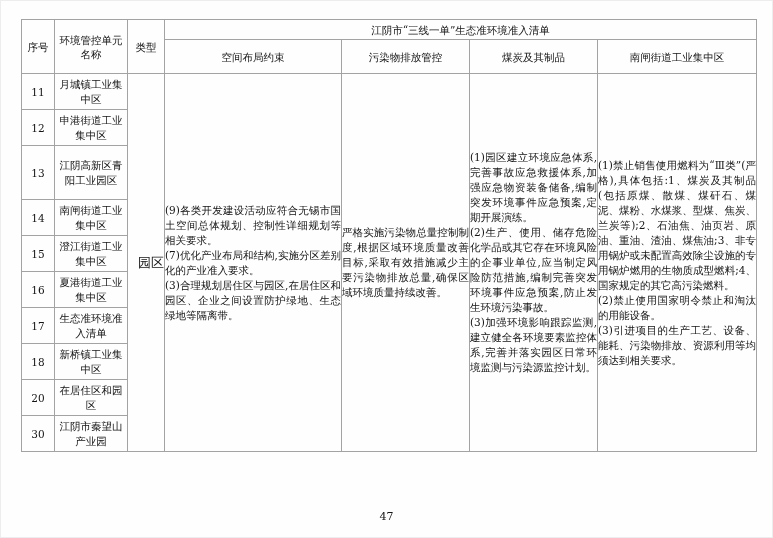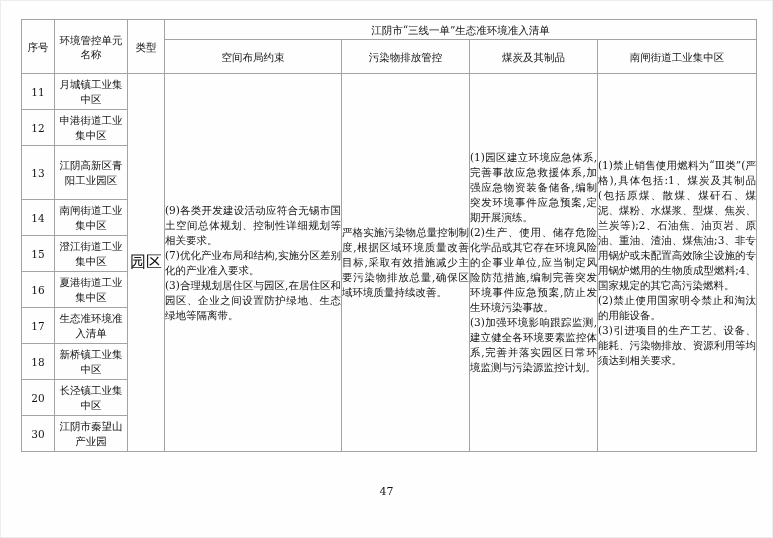"园区" .type-cell { font-size: 16px -> 13px; text-align: center -> right }
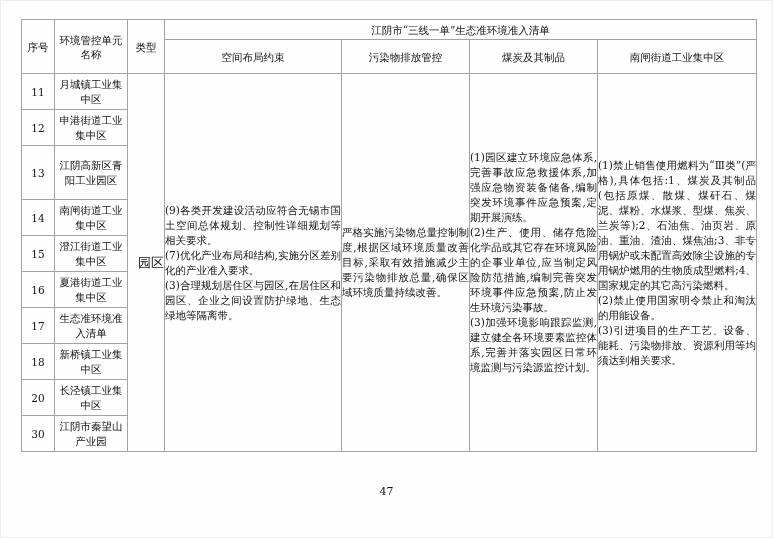"长泾镇工业集中区" td.unit-cell { text: 长泾镇工业集中 -> 在居住区和园 }
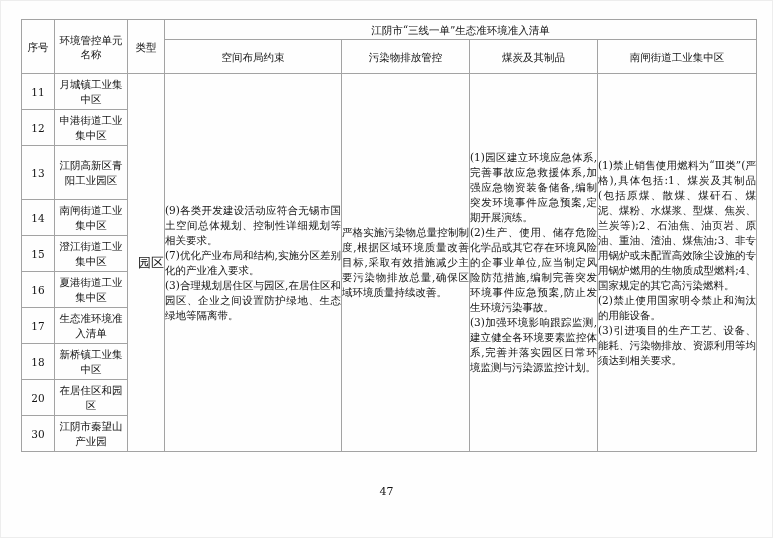"47" .page-number { top: 484px -> 509px }
